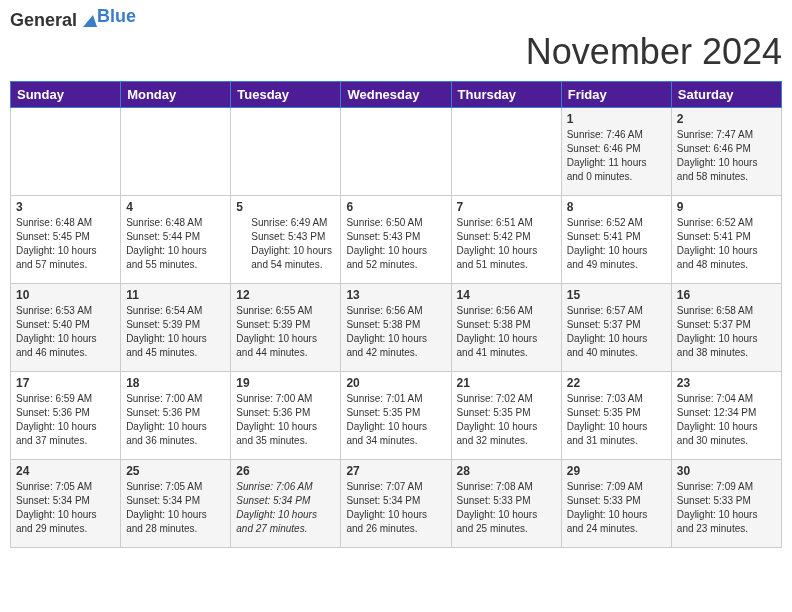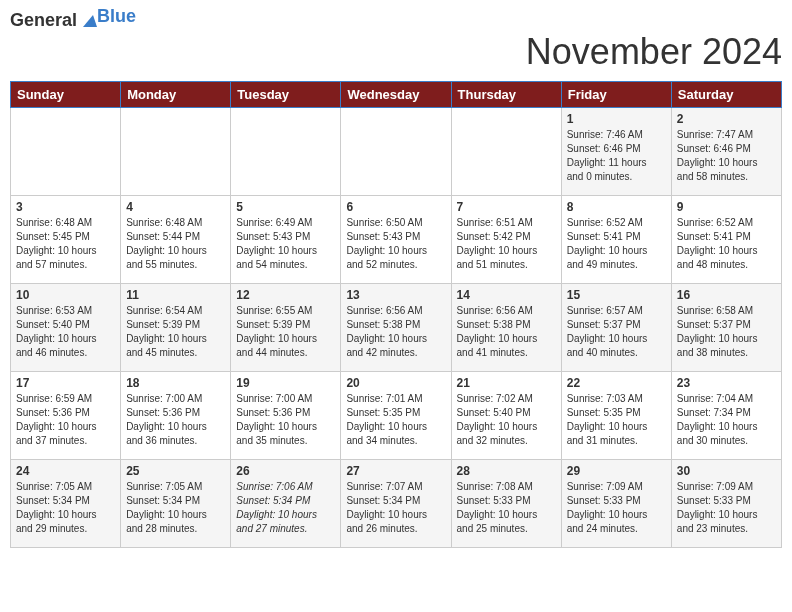"Sunday" thead tr th { background-color: #7f1d1d -> #4c1d95 }
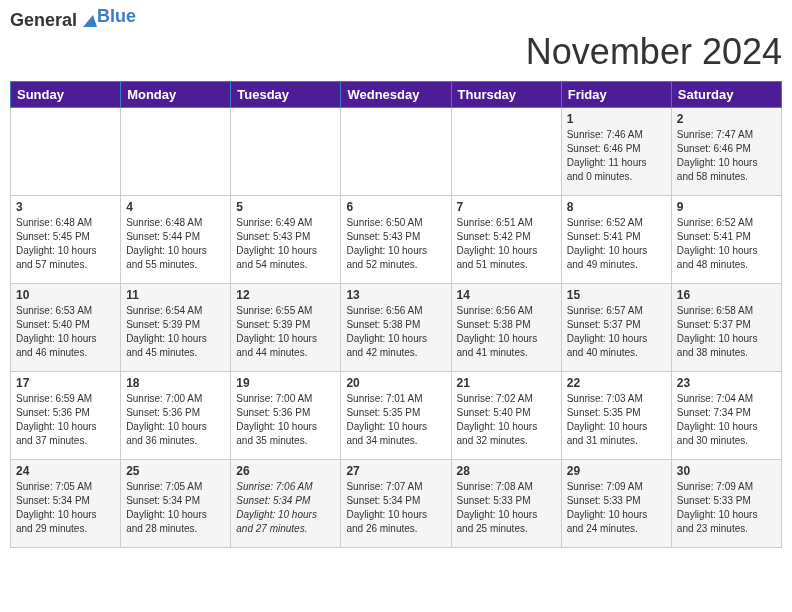"Sunrise: 6:49 AM" div.day-info { margin-left: none -> 15px }
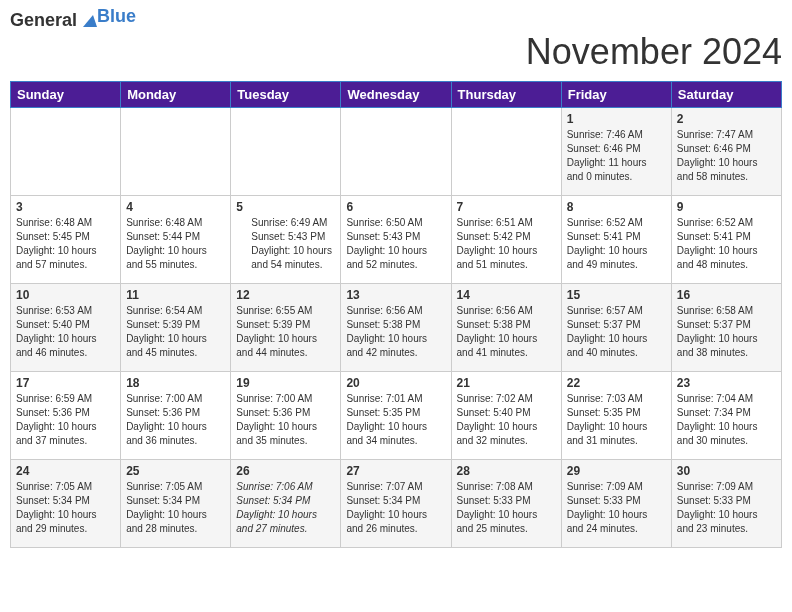"Sunrise: 7:02 AM" div.day-info { text: 5:40 -> 5:35 }
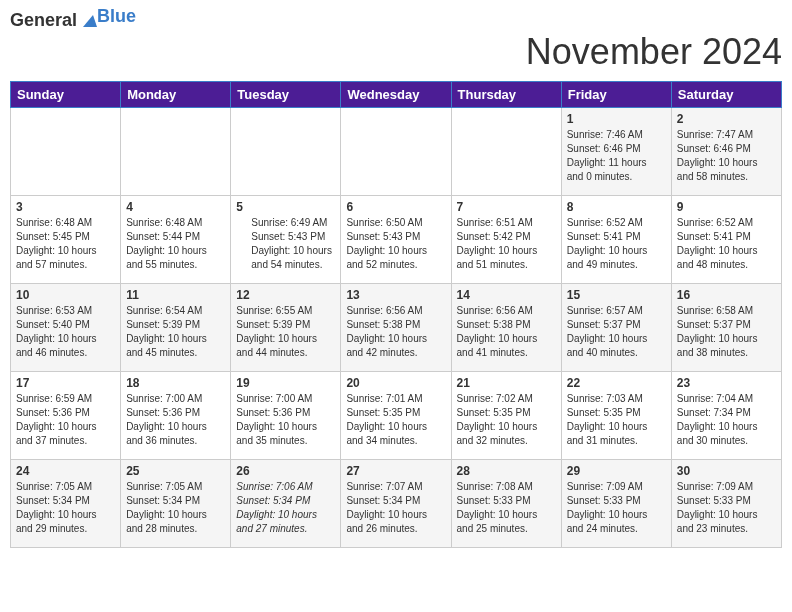"Sunrise: 7:04 AM" div.day-info { text: 7:34 -> 12:34 }
